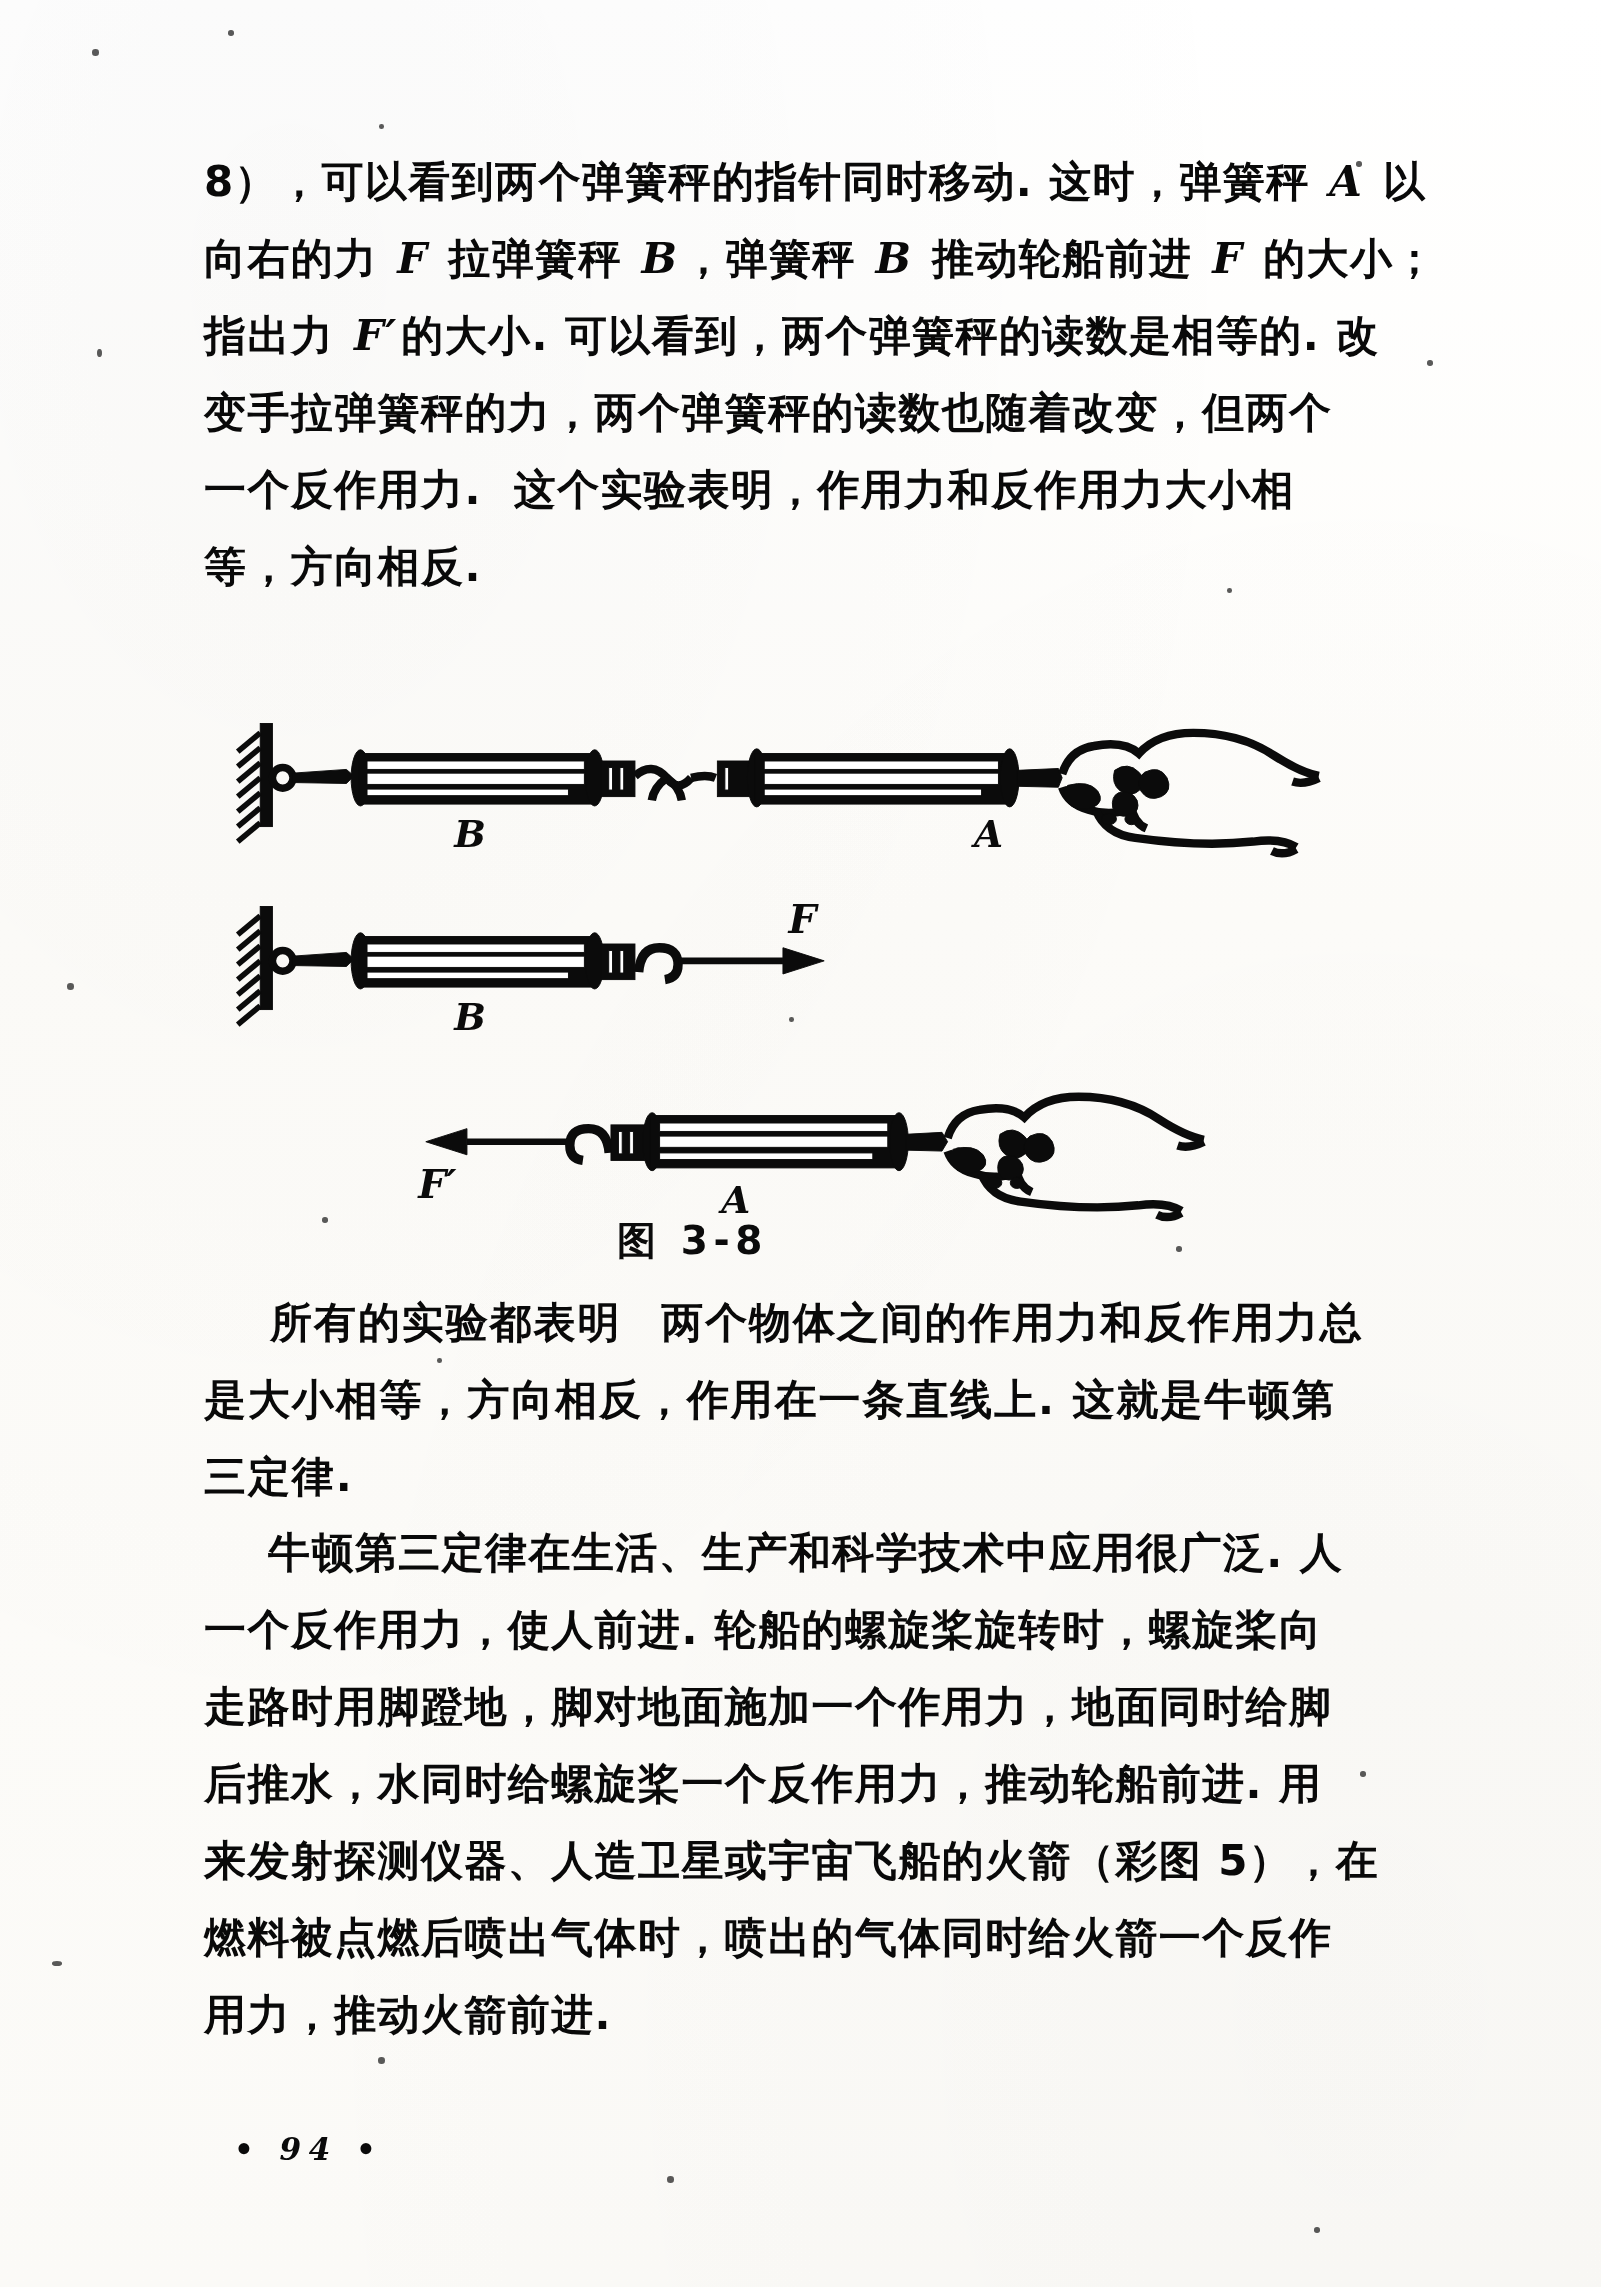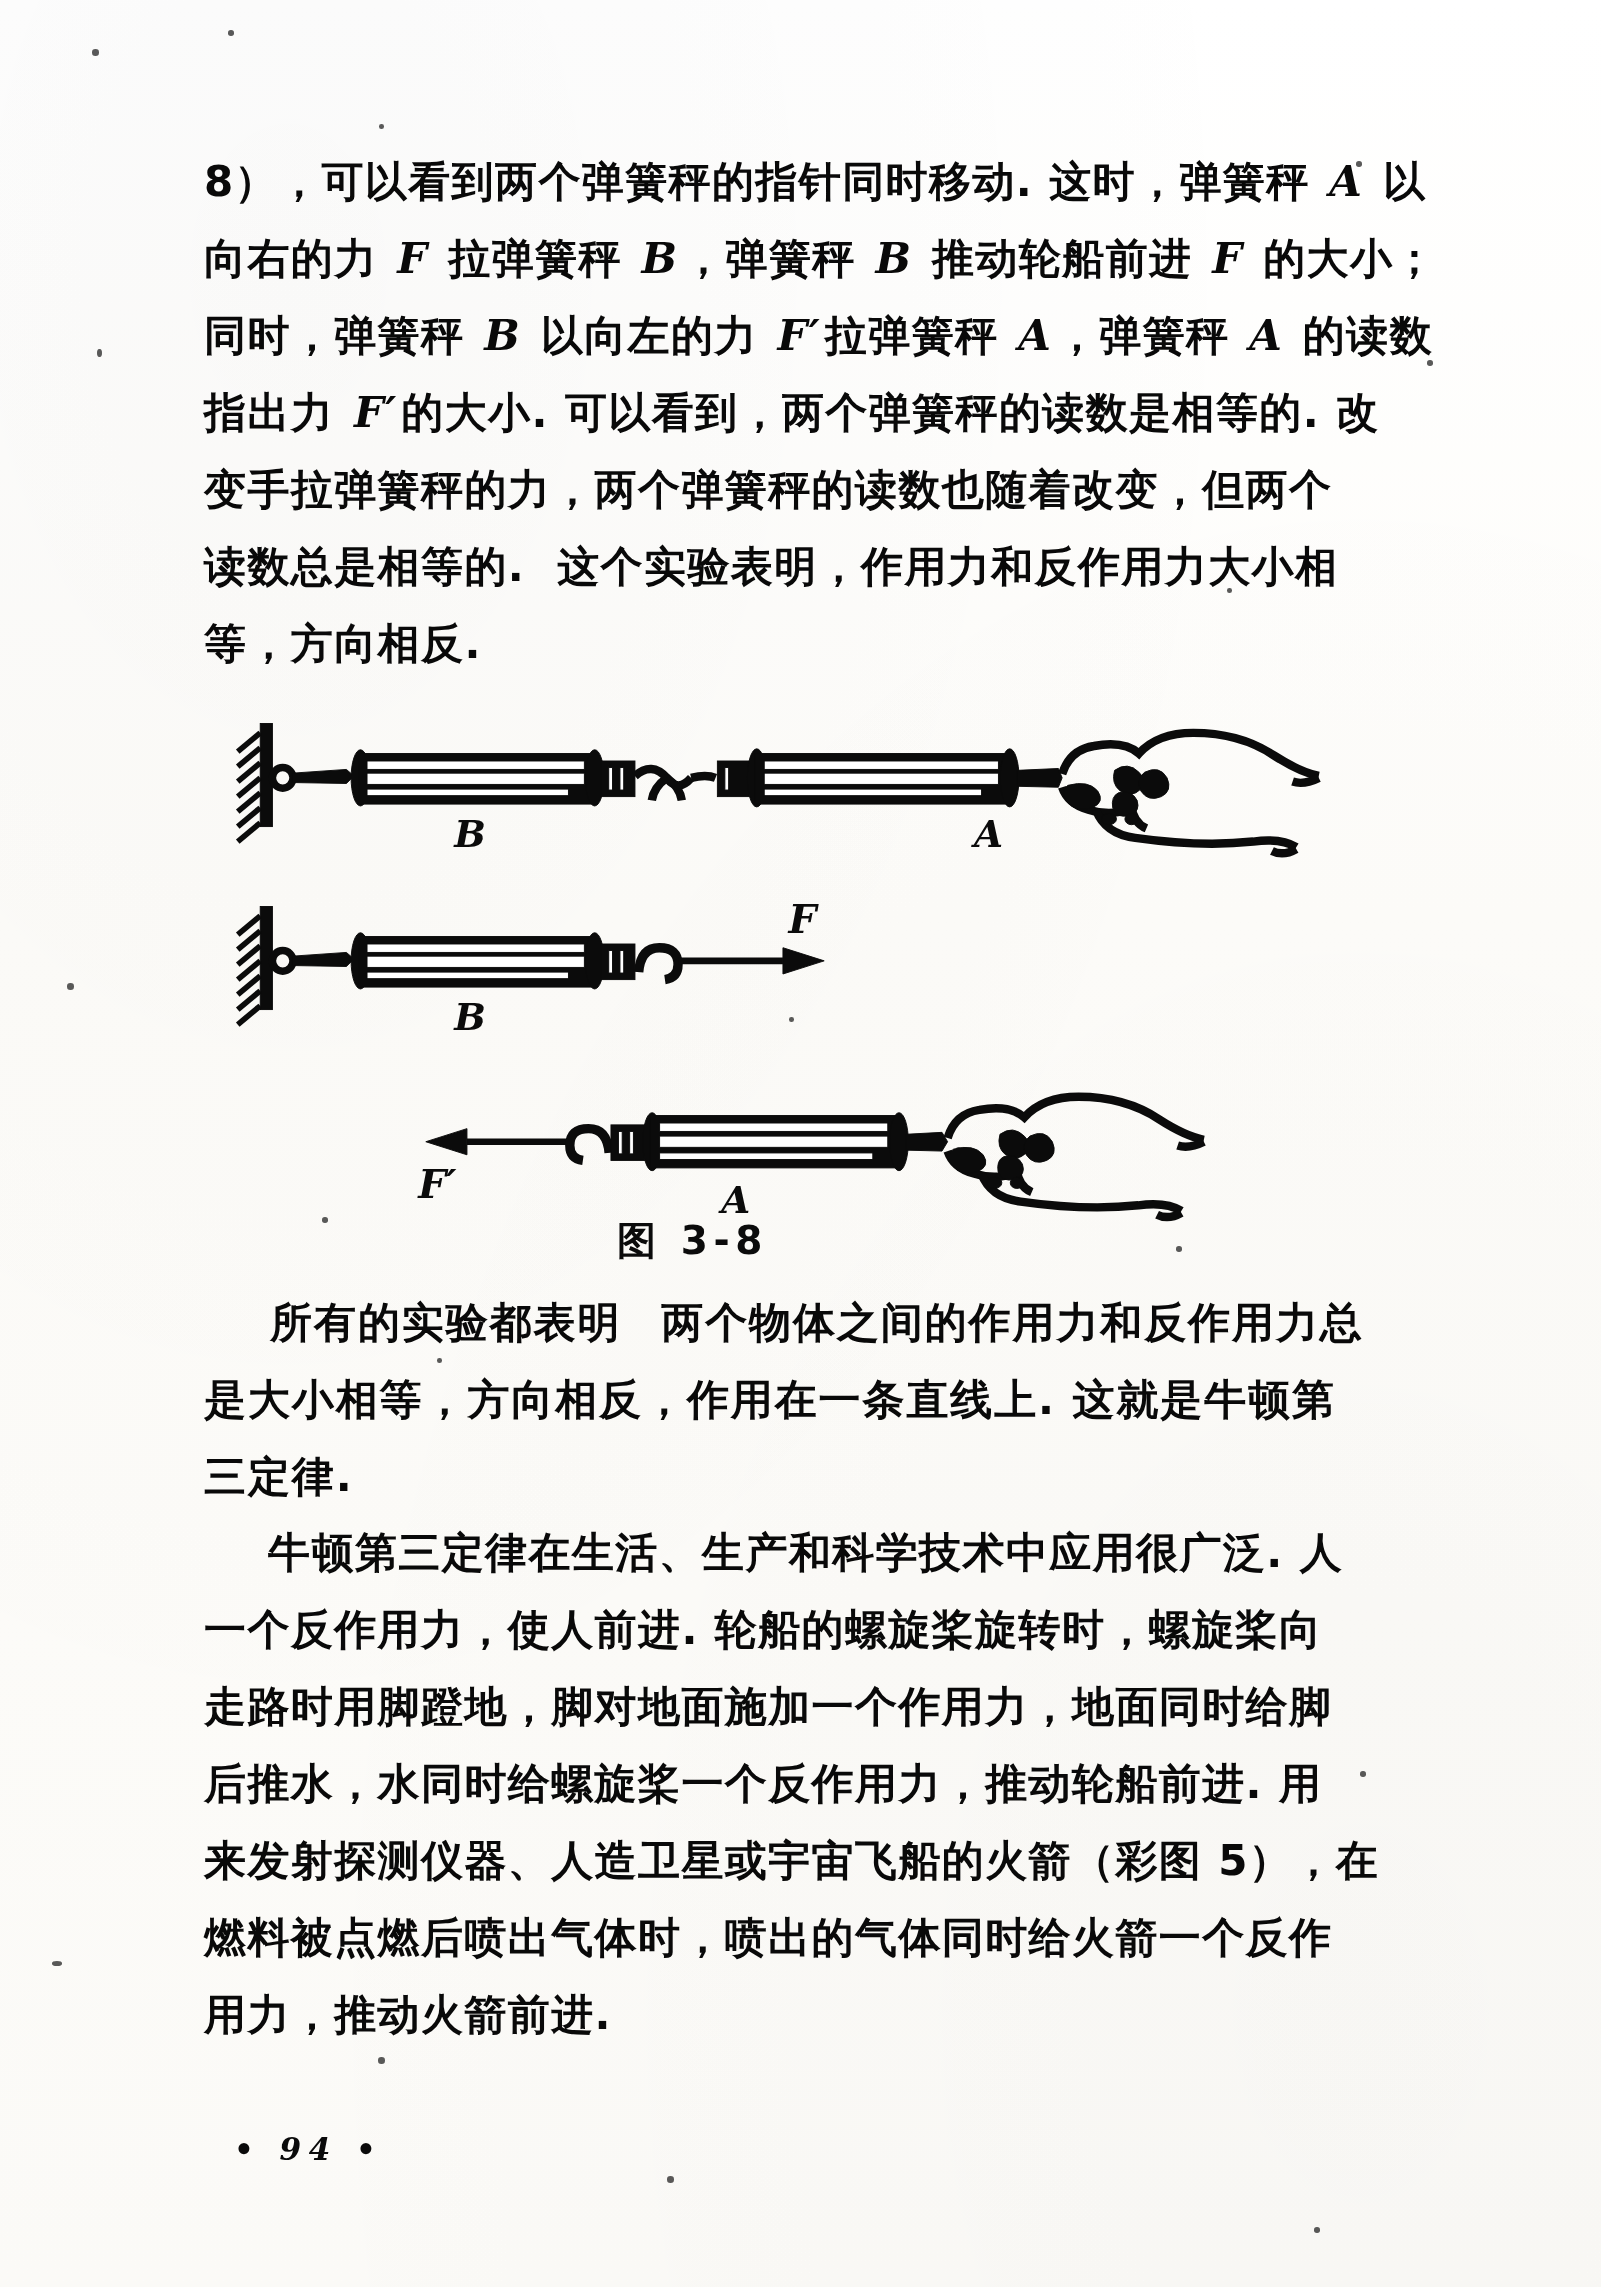"同时，弹簧秤 B 以向左的力 F′拉弹簧秤 A，弹簧秤" div.line { html: <div><span>同时，弹簧秤 </span><span>B</span><span> 以向左的力 </span><span>F′</span><span>拉弹簧秤 </span><span>A</span><span>，弹簧秤 </span><span>A</span><span> 的读数</span></div> -> none }
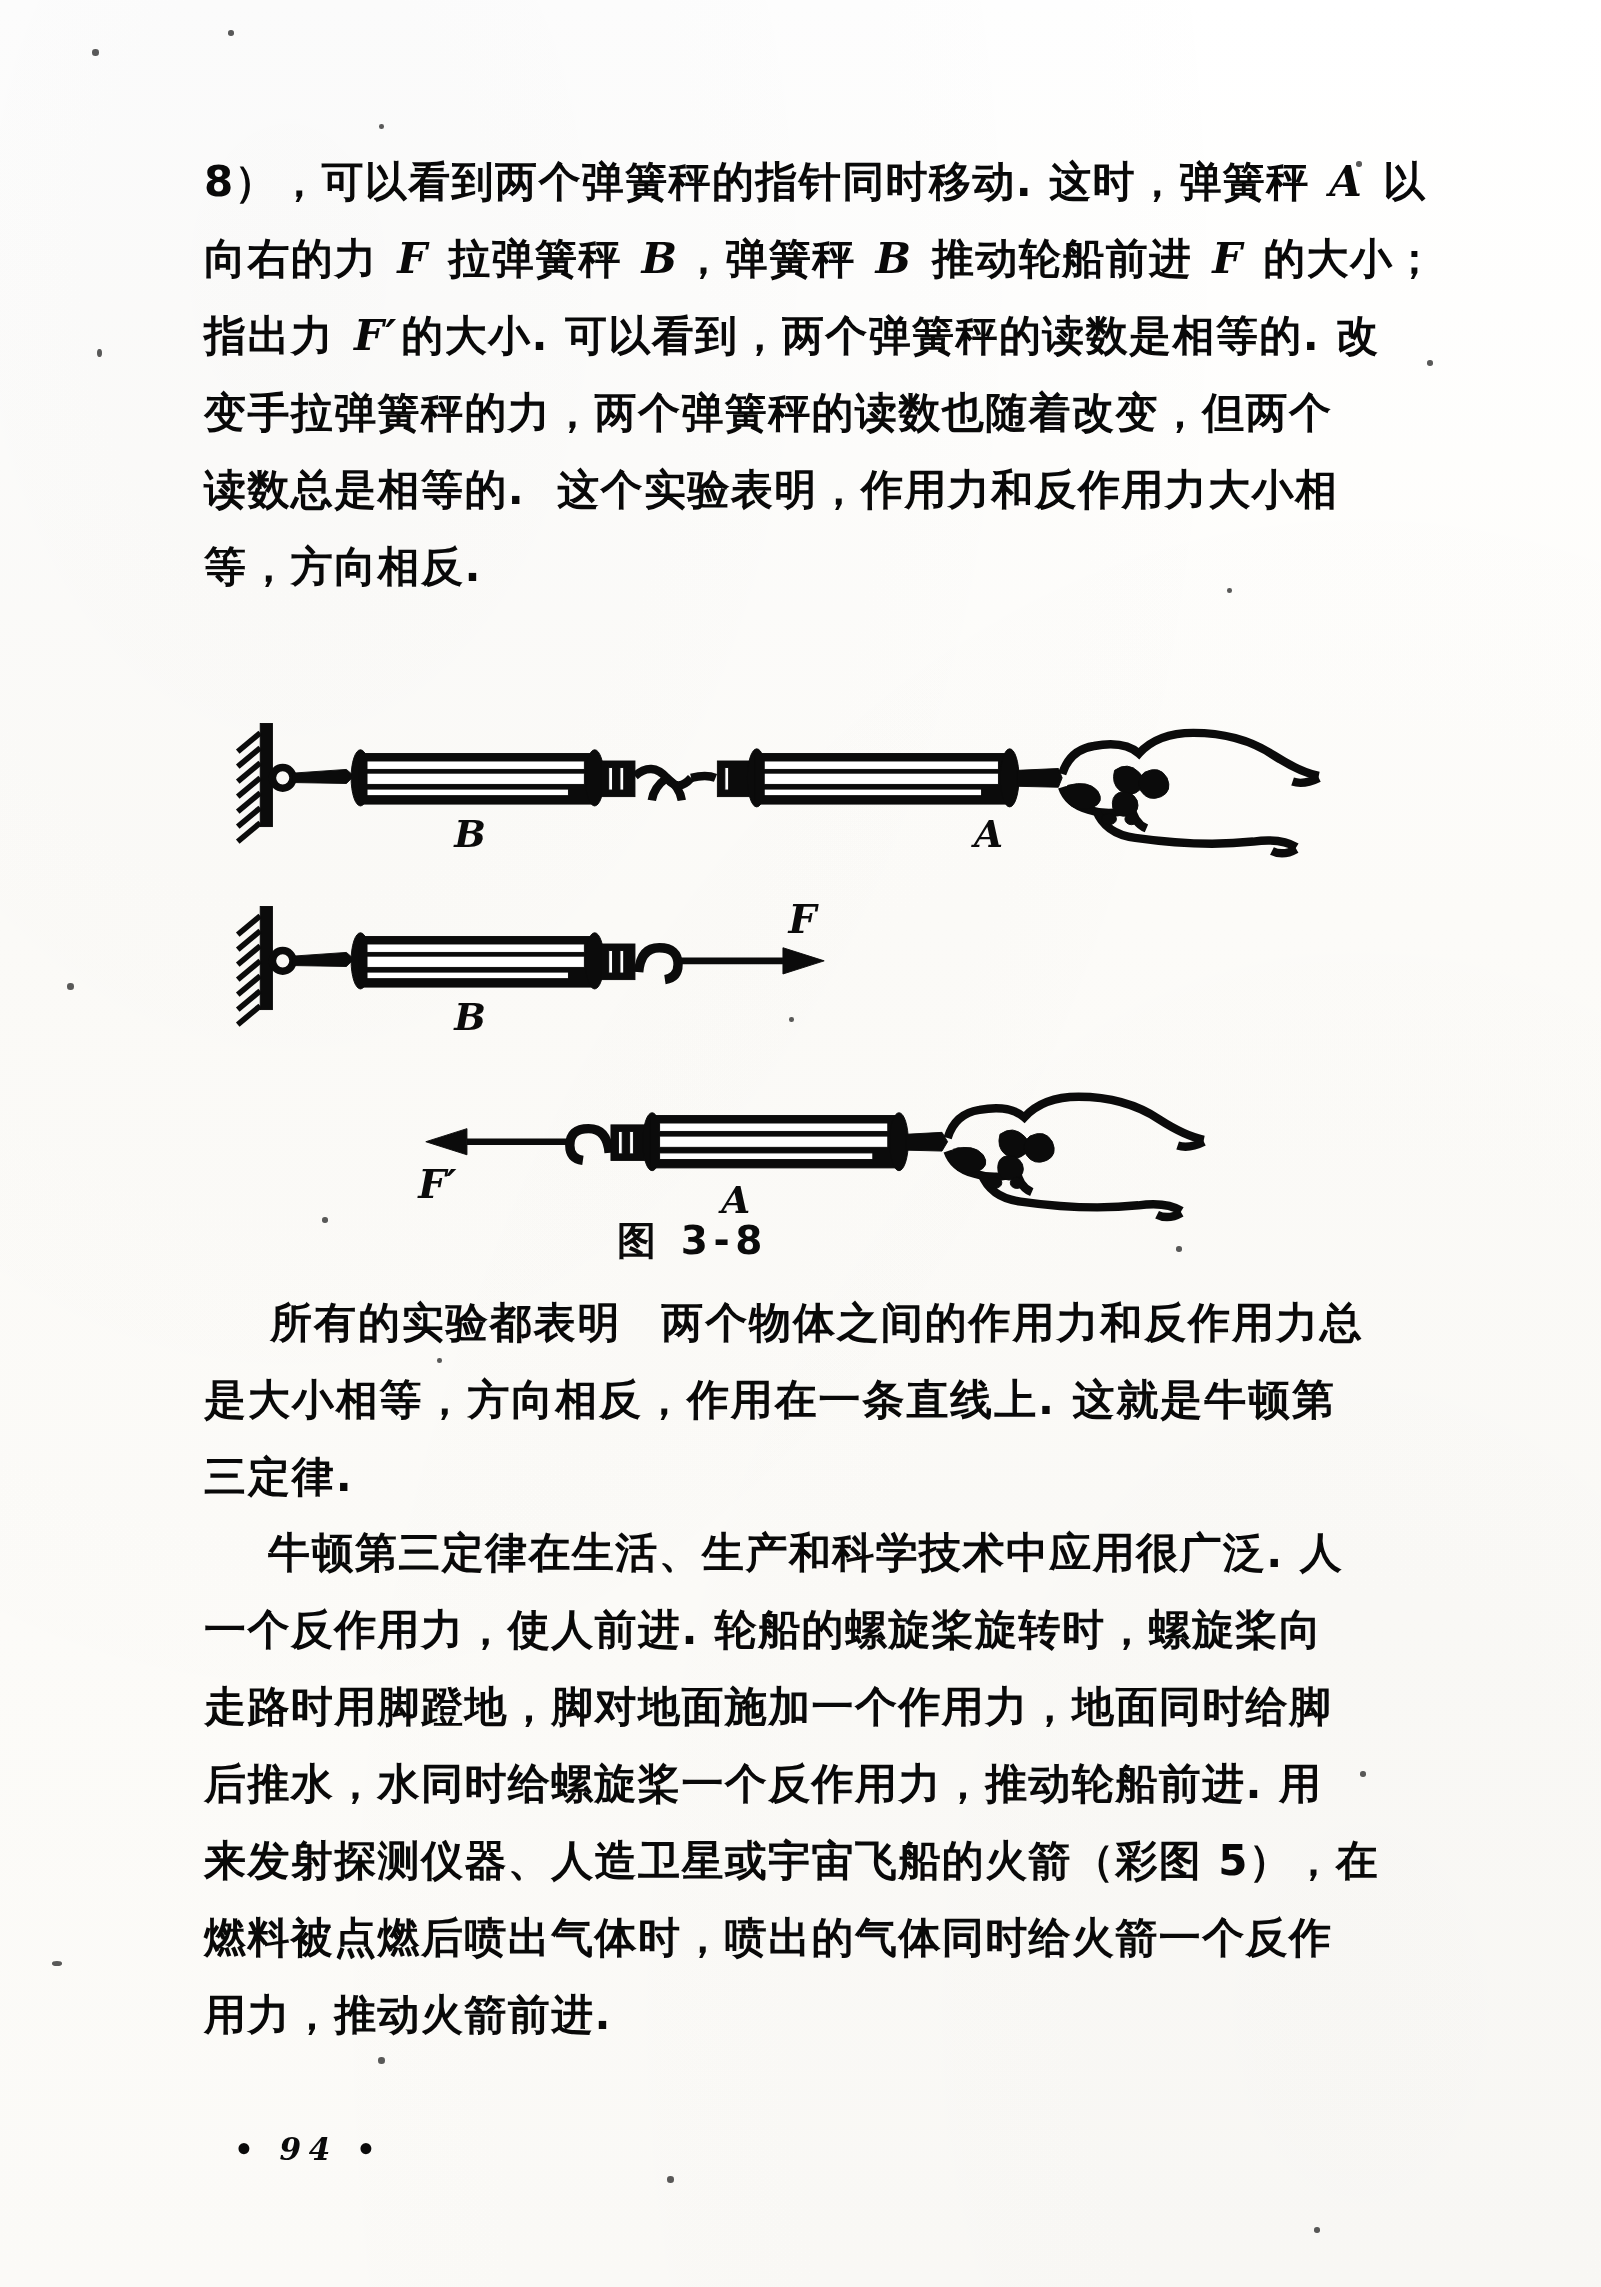"读数总是相等的. 这个实验表明，作用力和反作用力大小相" span { text: 读数总是相等的 -> 一个反作用力 }
